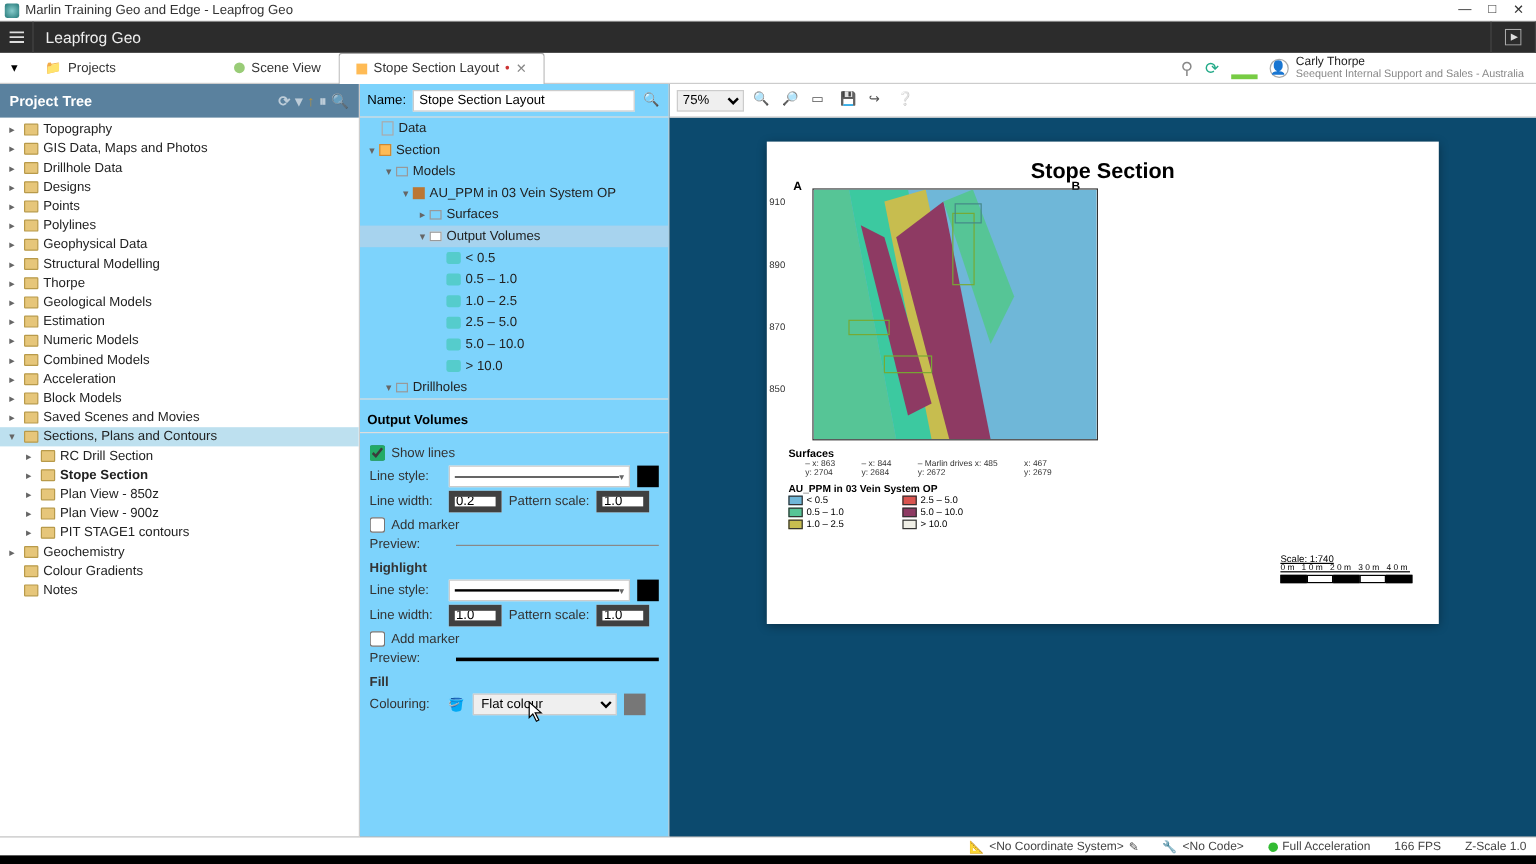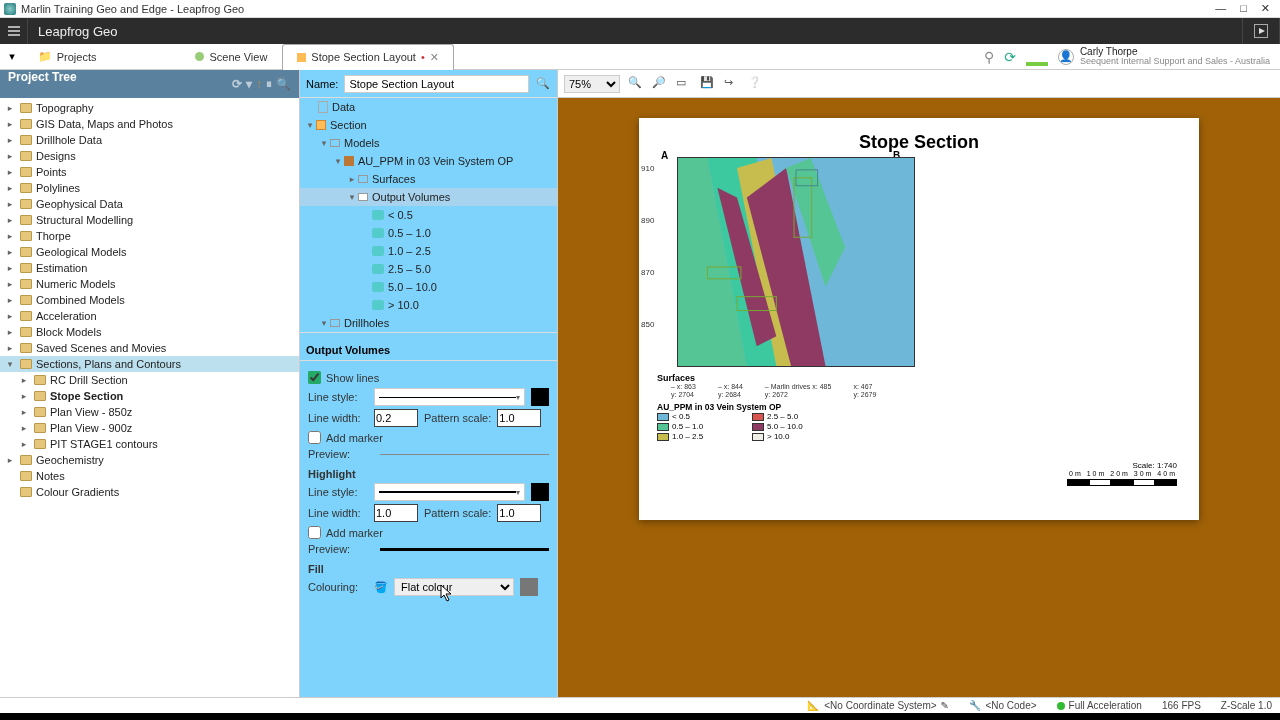"Project Tree" .sidebar .hdr { align-items: none -> center }
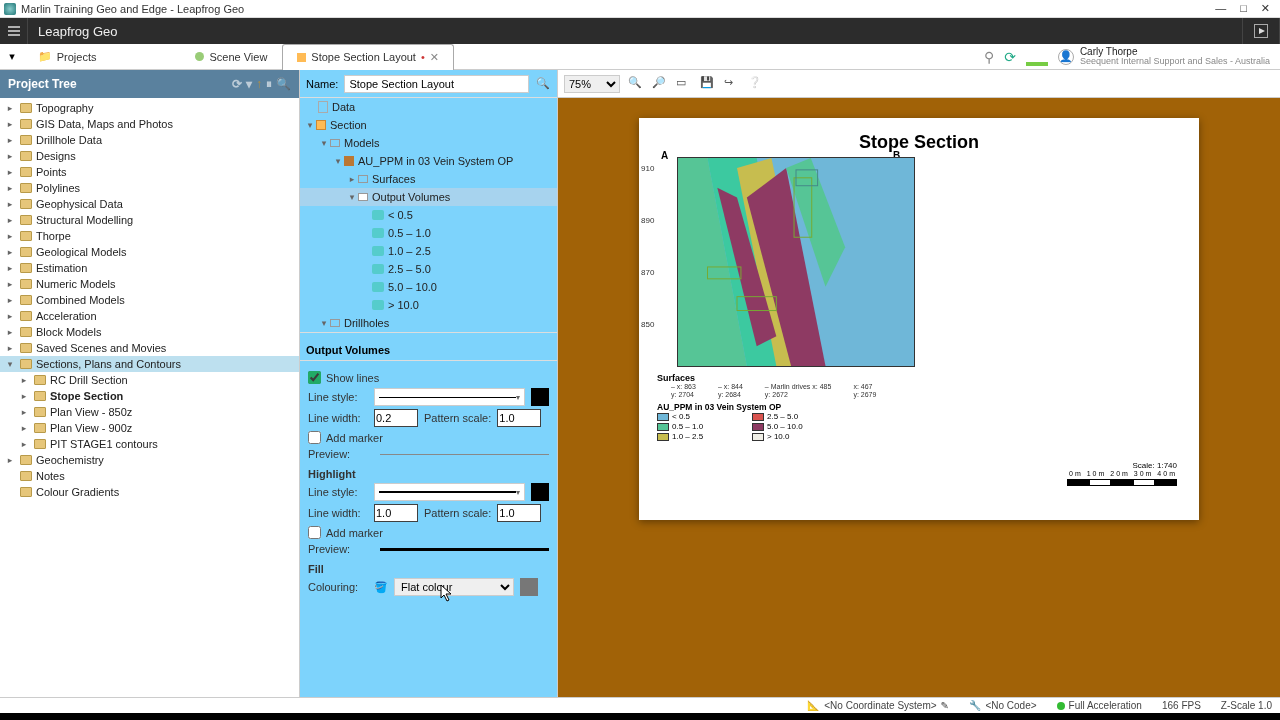"75%" .canvaswrap { background: #a16207 -> #0c4a6e }
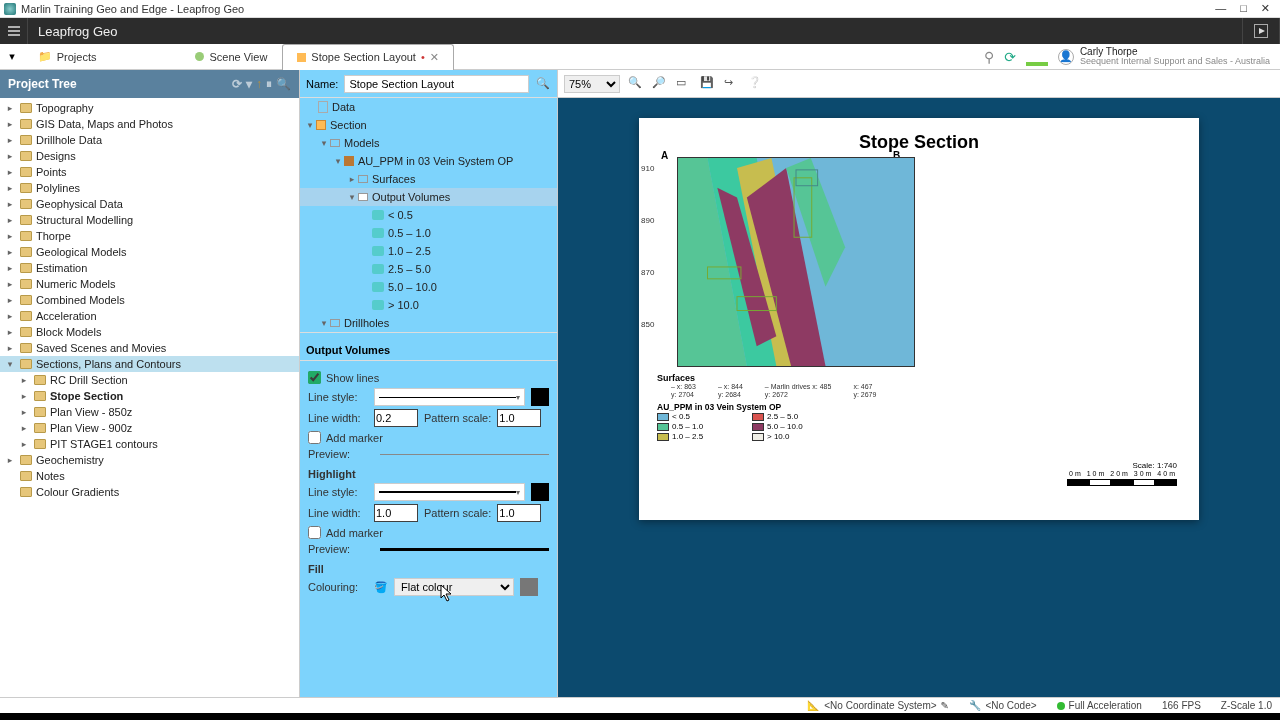"0.2" .props .num { border: 1px solid #404040 -> 5px solid #404040 }
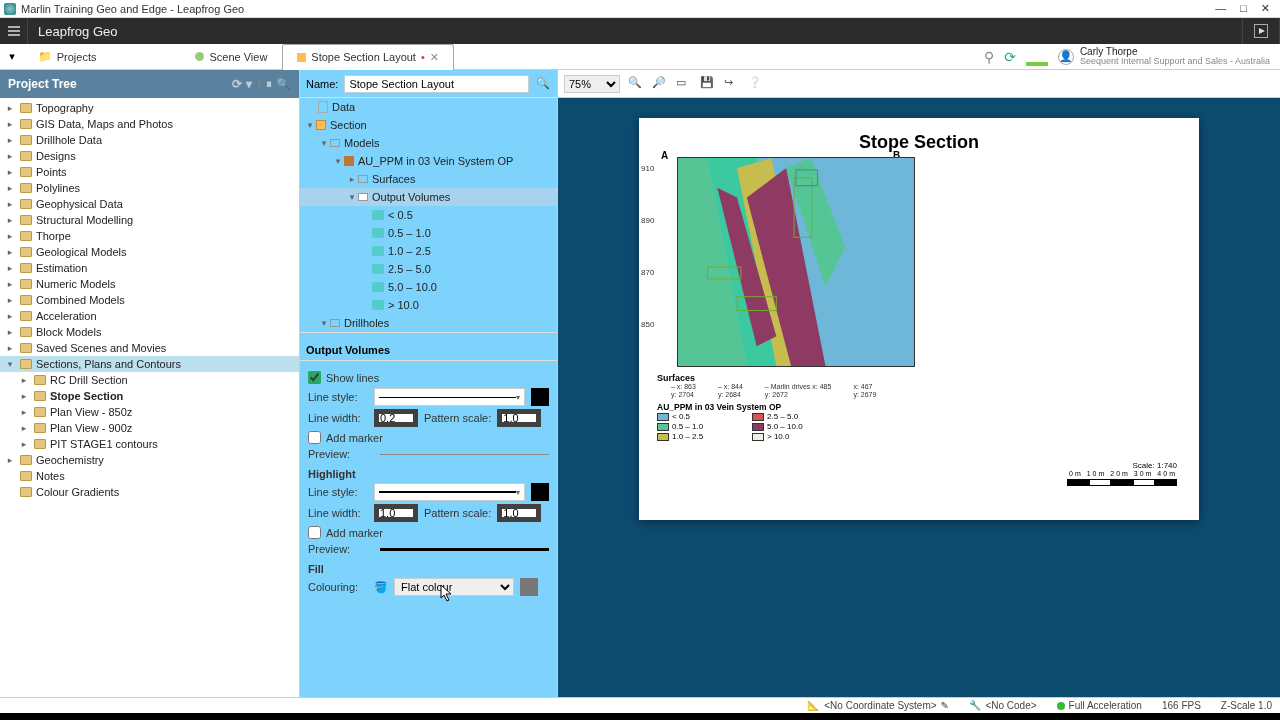"Scale: 1:740" .scale { text-align: right -> left; text-decoration: none -> underline }
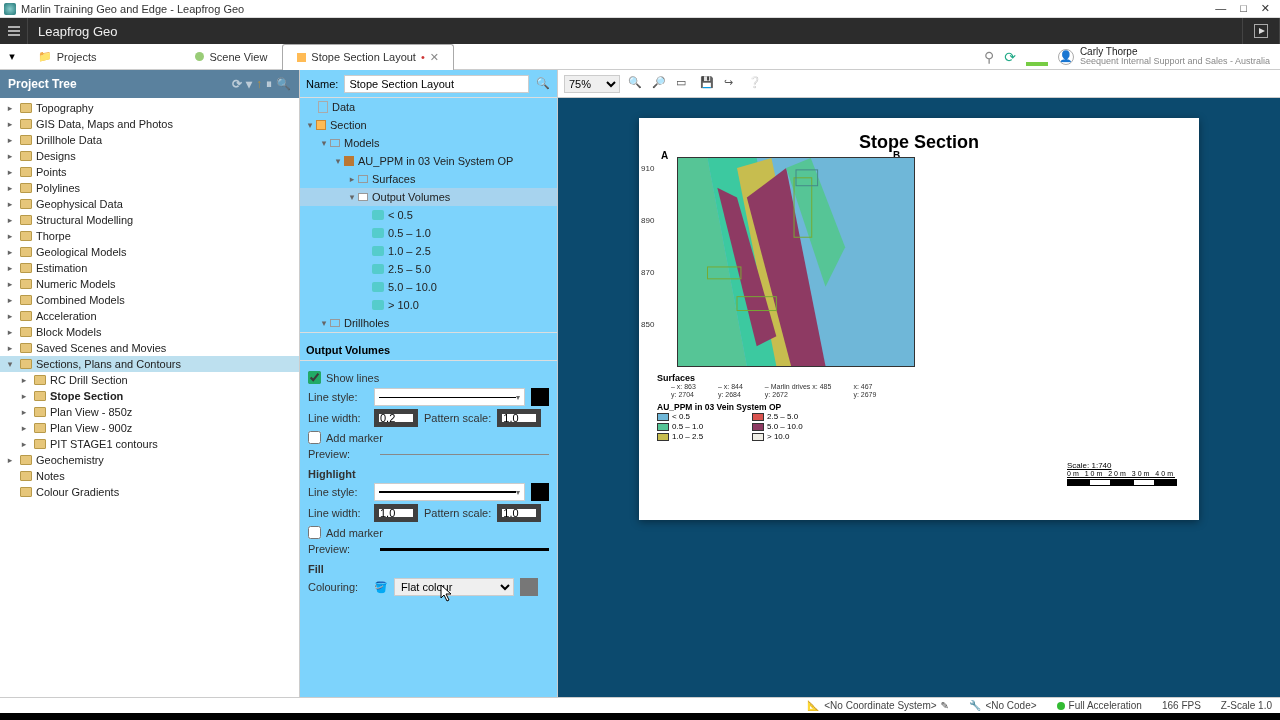"Notes" div.treefolder { order: before "Colour Gradients" -> after "Colour Gradients" }
